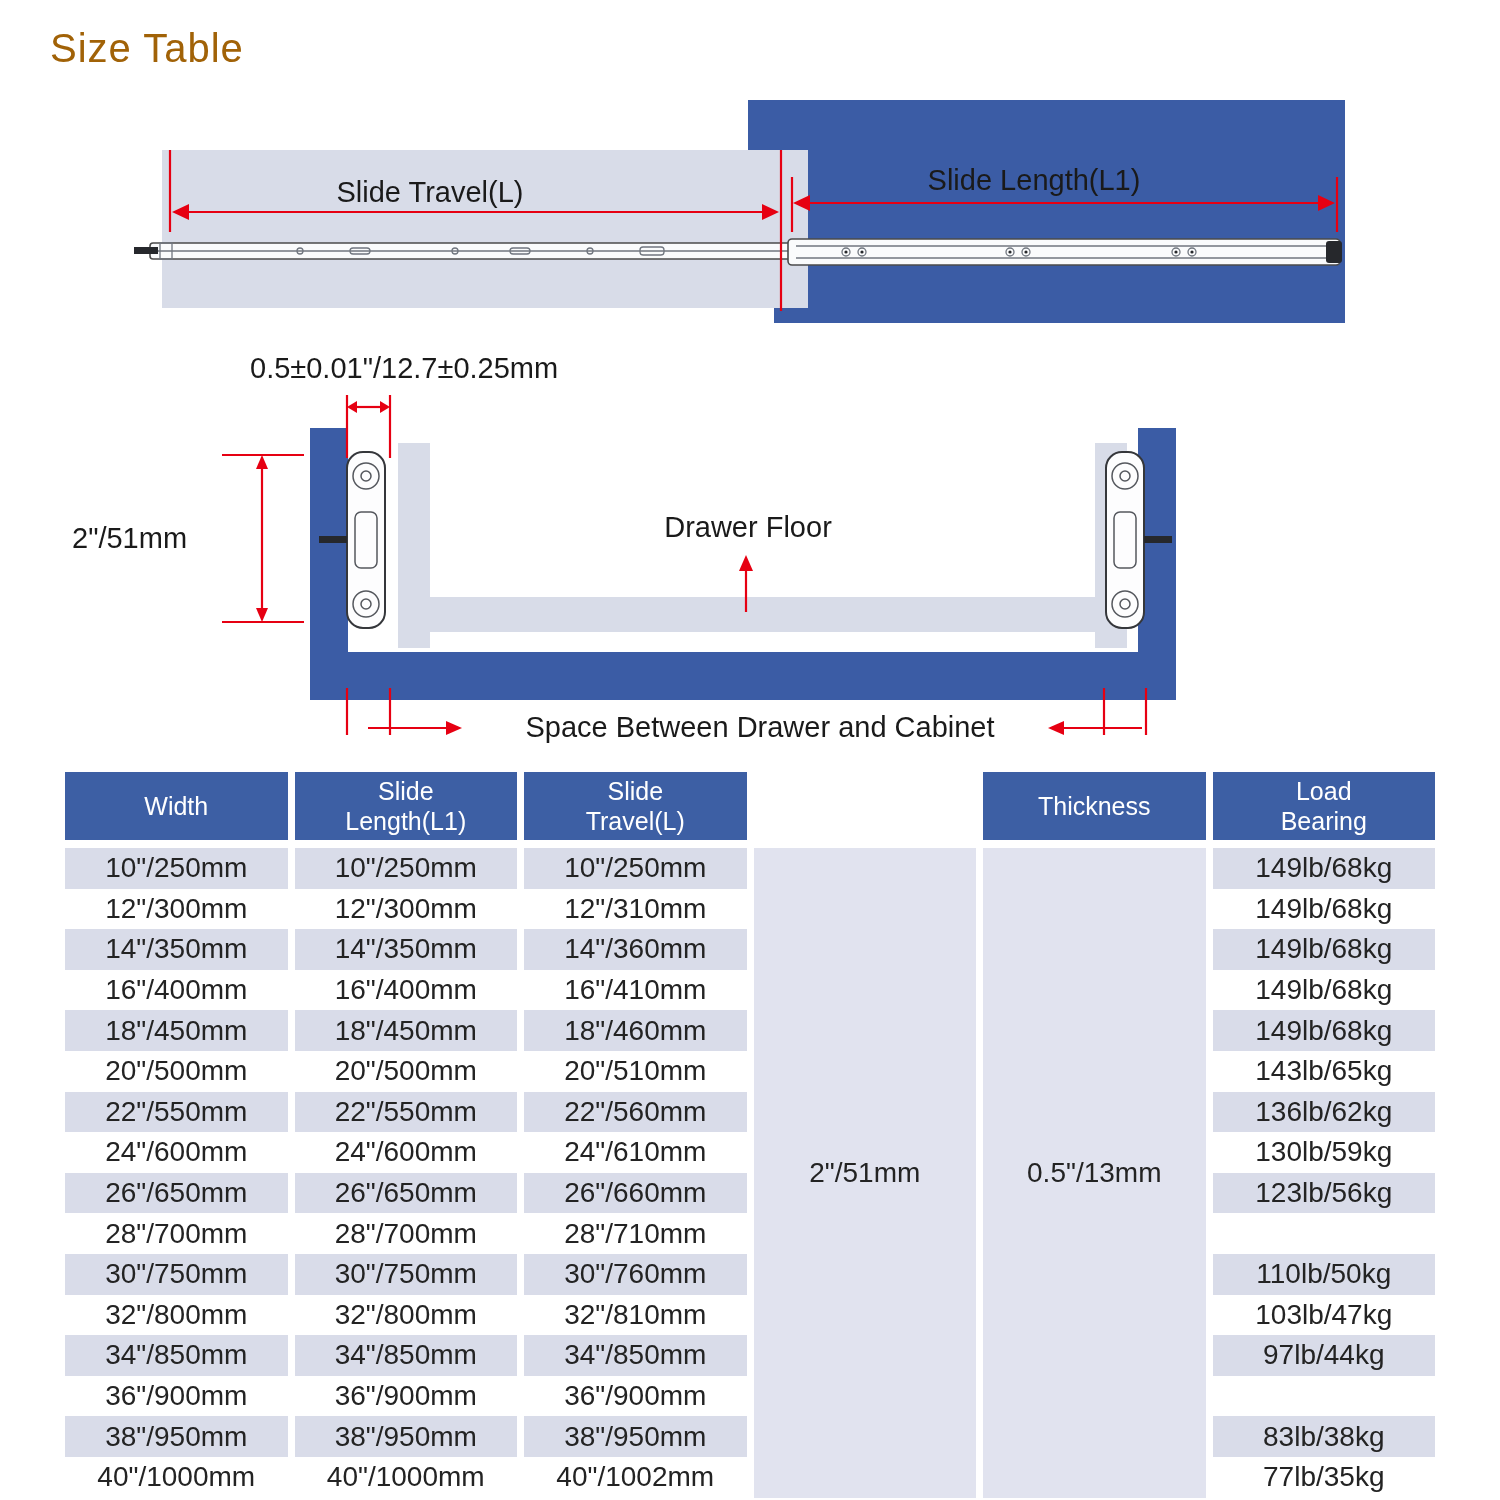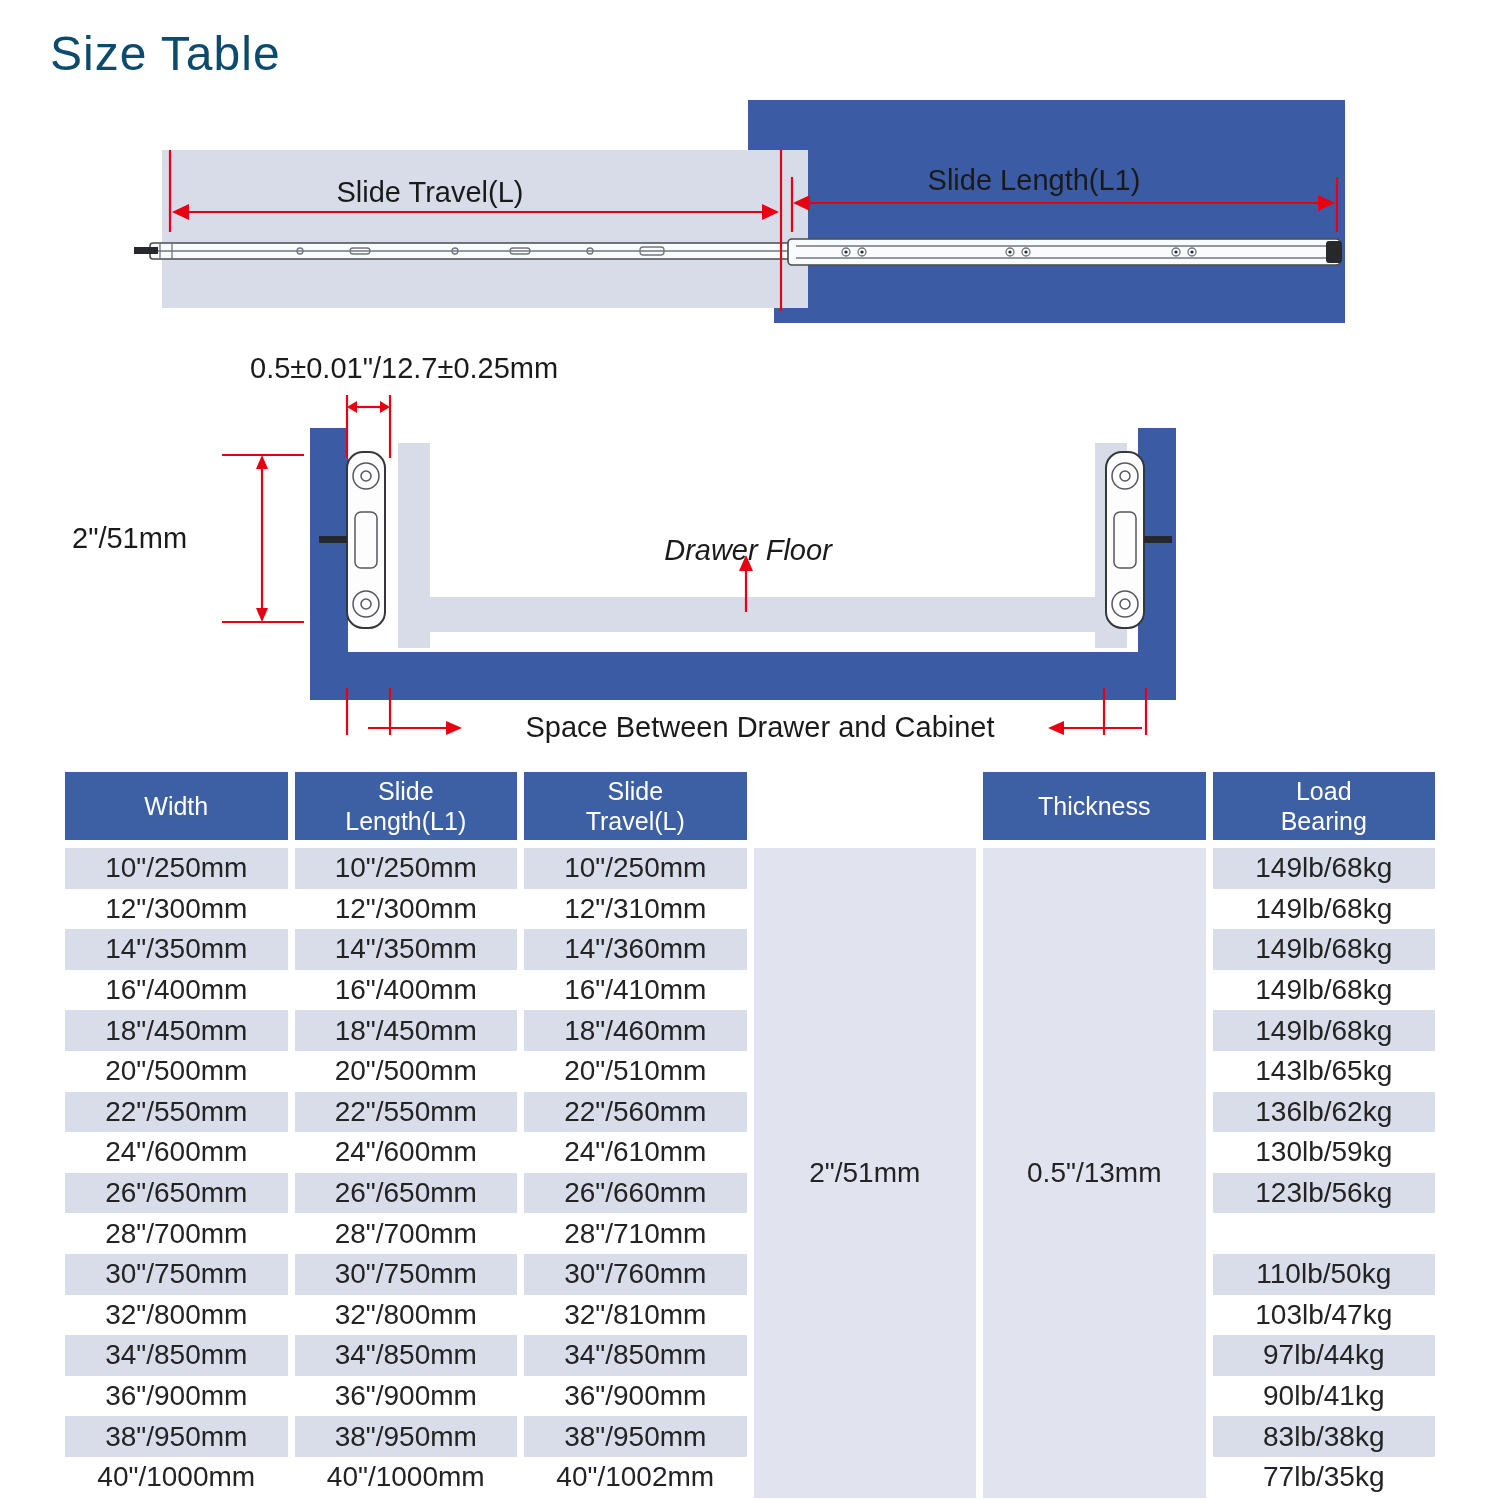"Size Table" #title { color: #0c4a6e -> #a16207; font-size: 48px -> 40px }
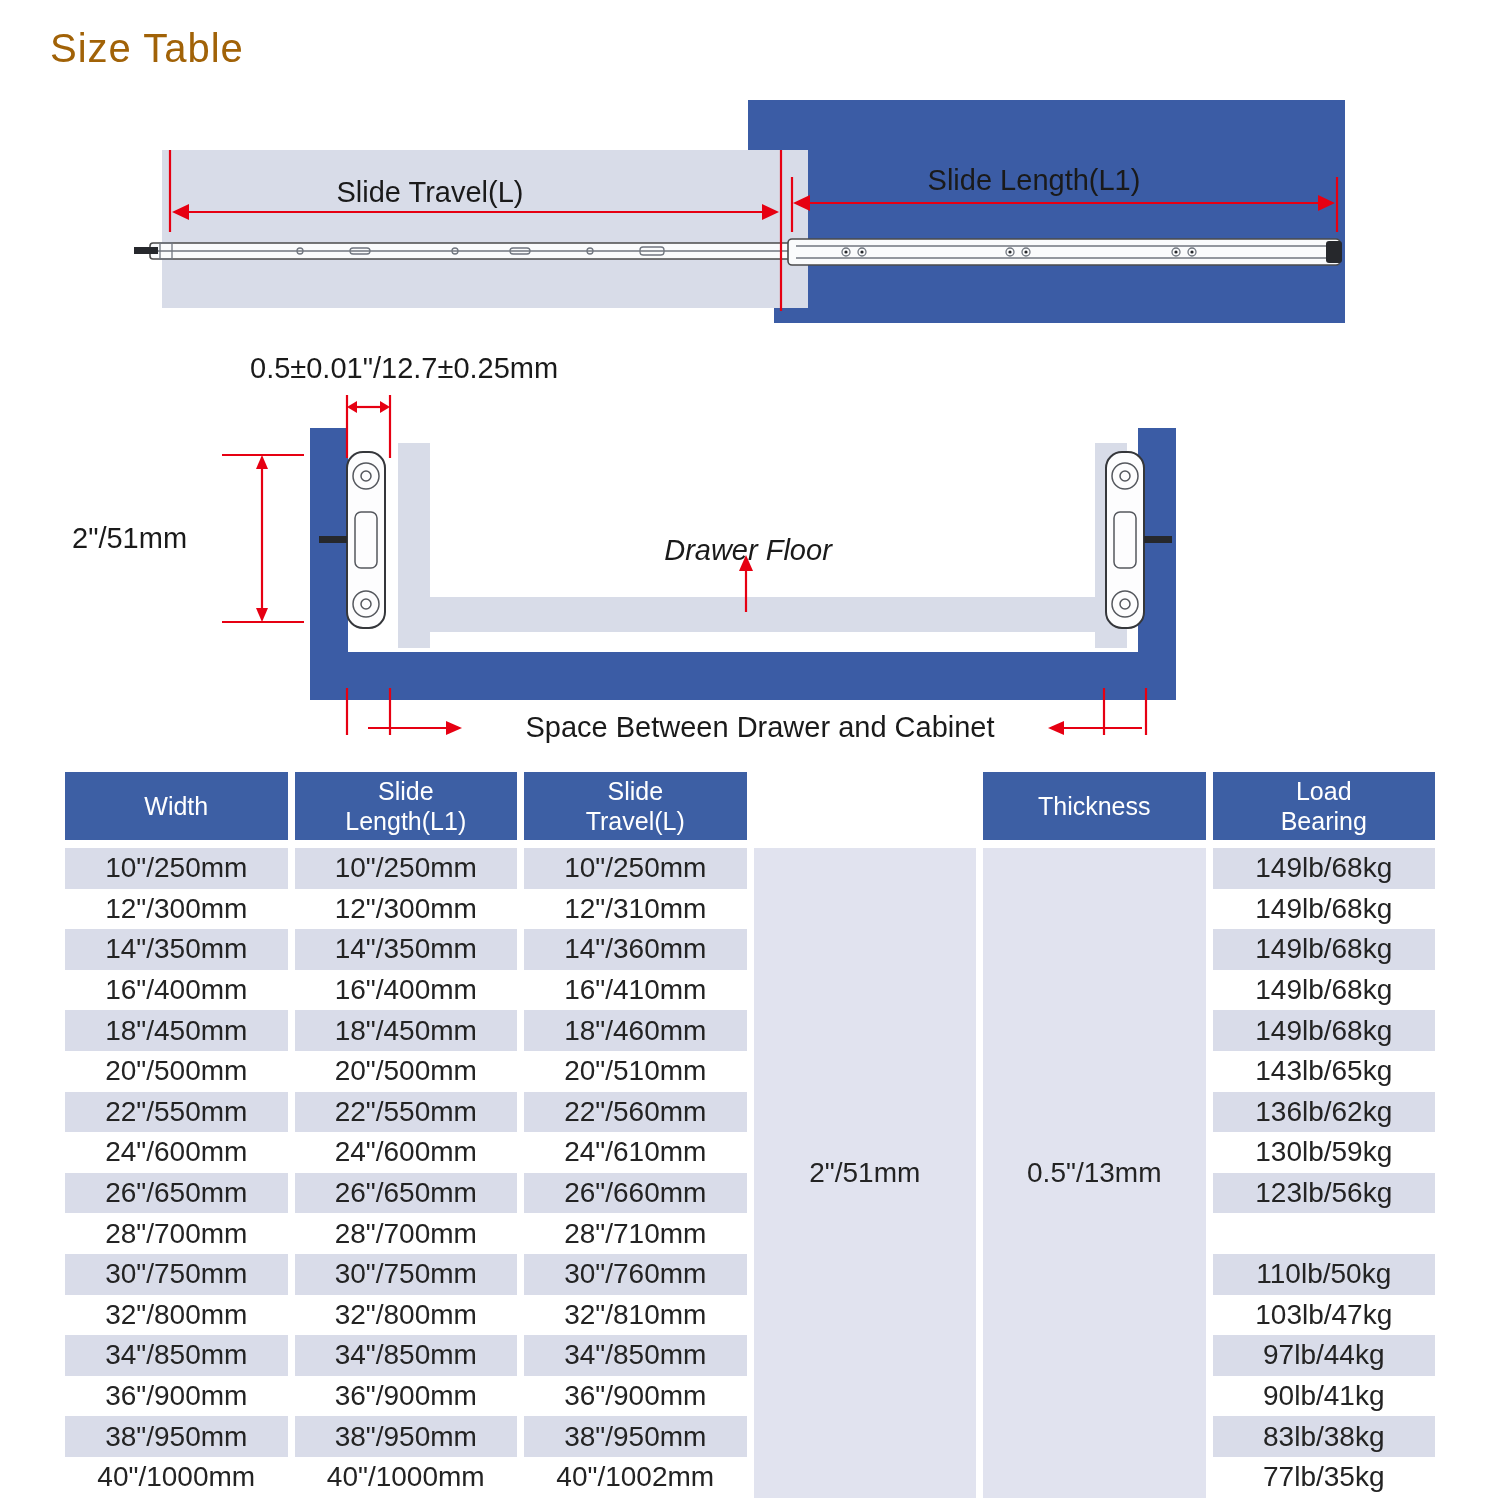"Drawer Floor" div.dlabel { font-style: italic -> none; top: 534px -> 511px }
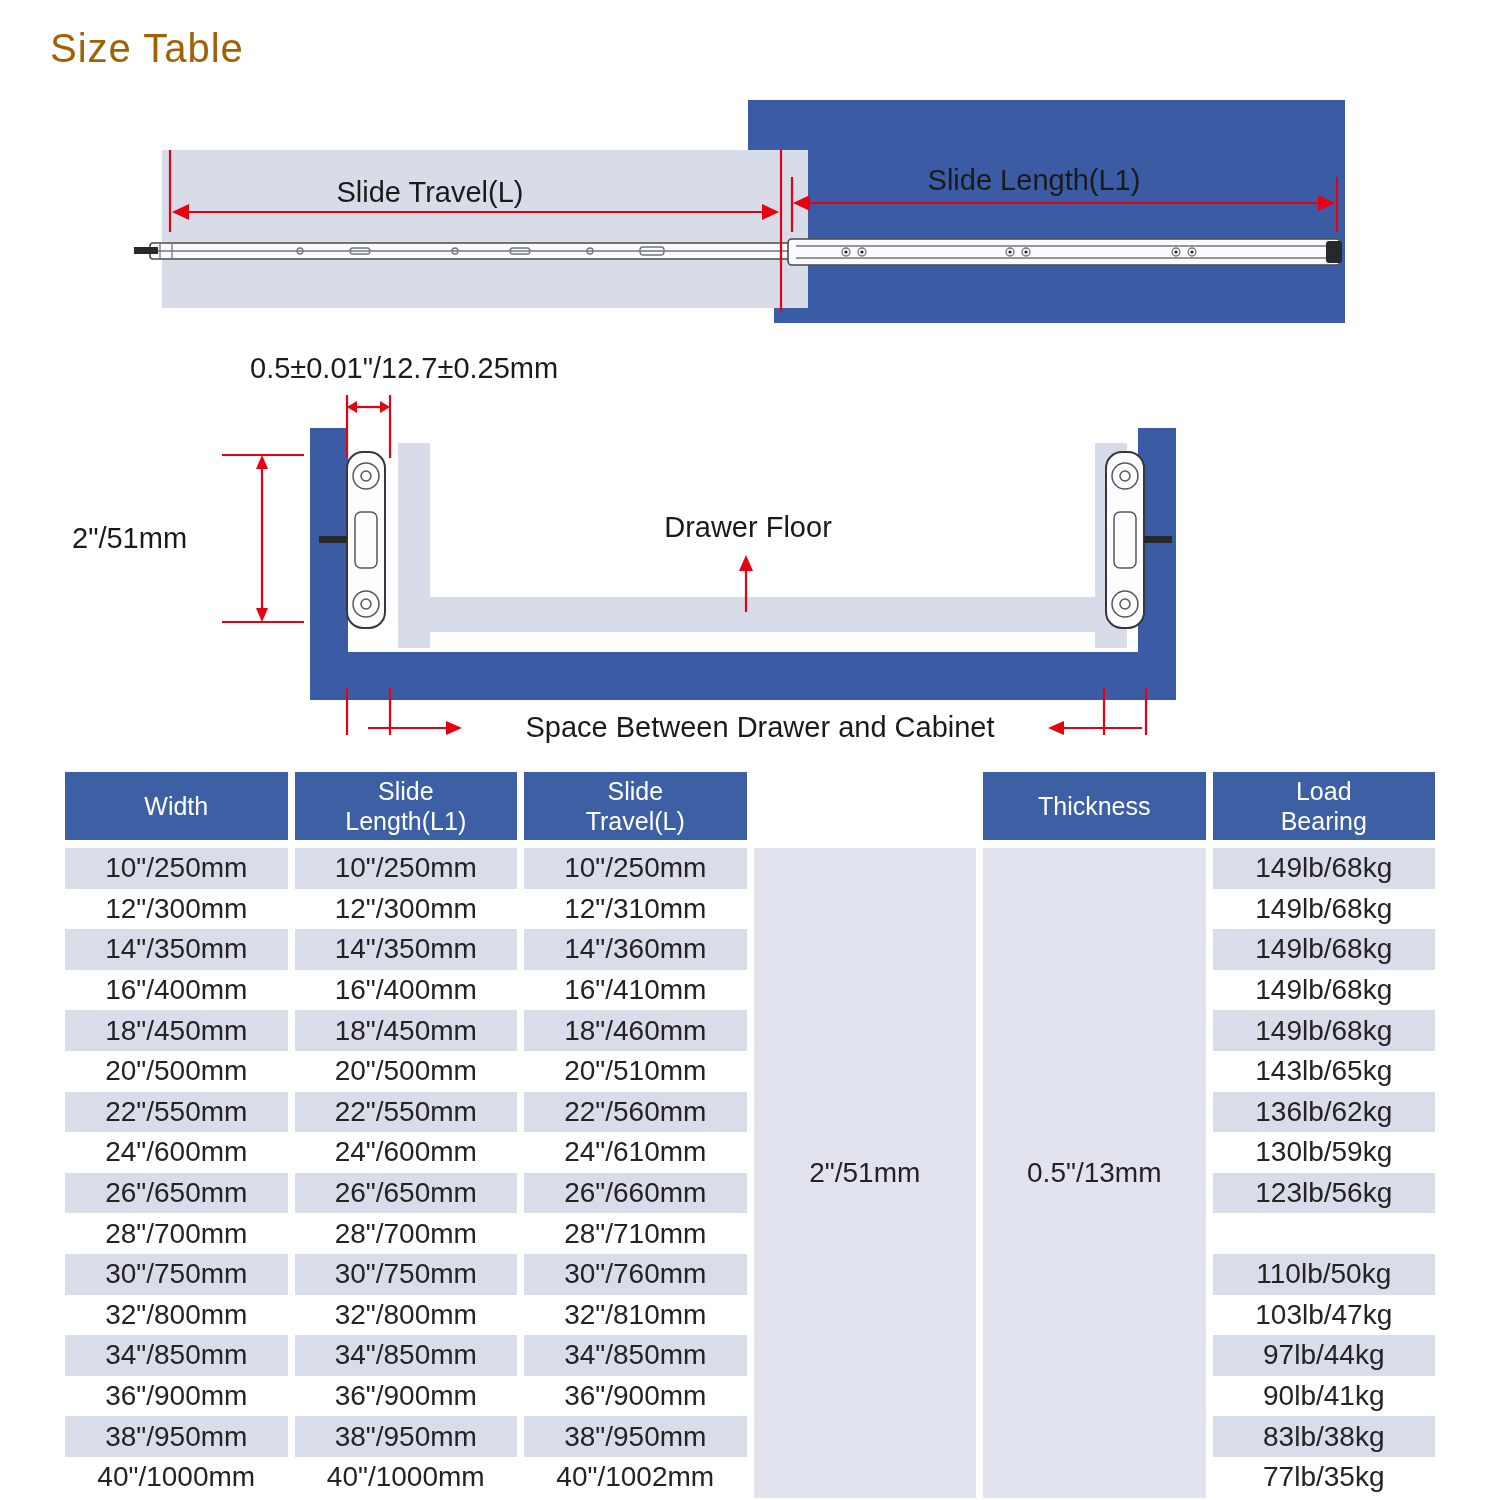"90lb/41kg" div.td { html: <div>90lb/41kg</div> -> none }
